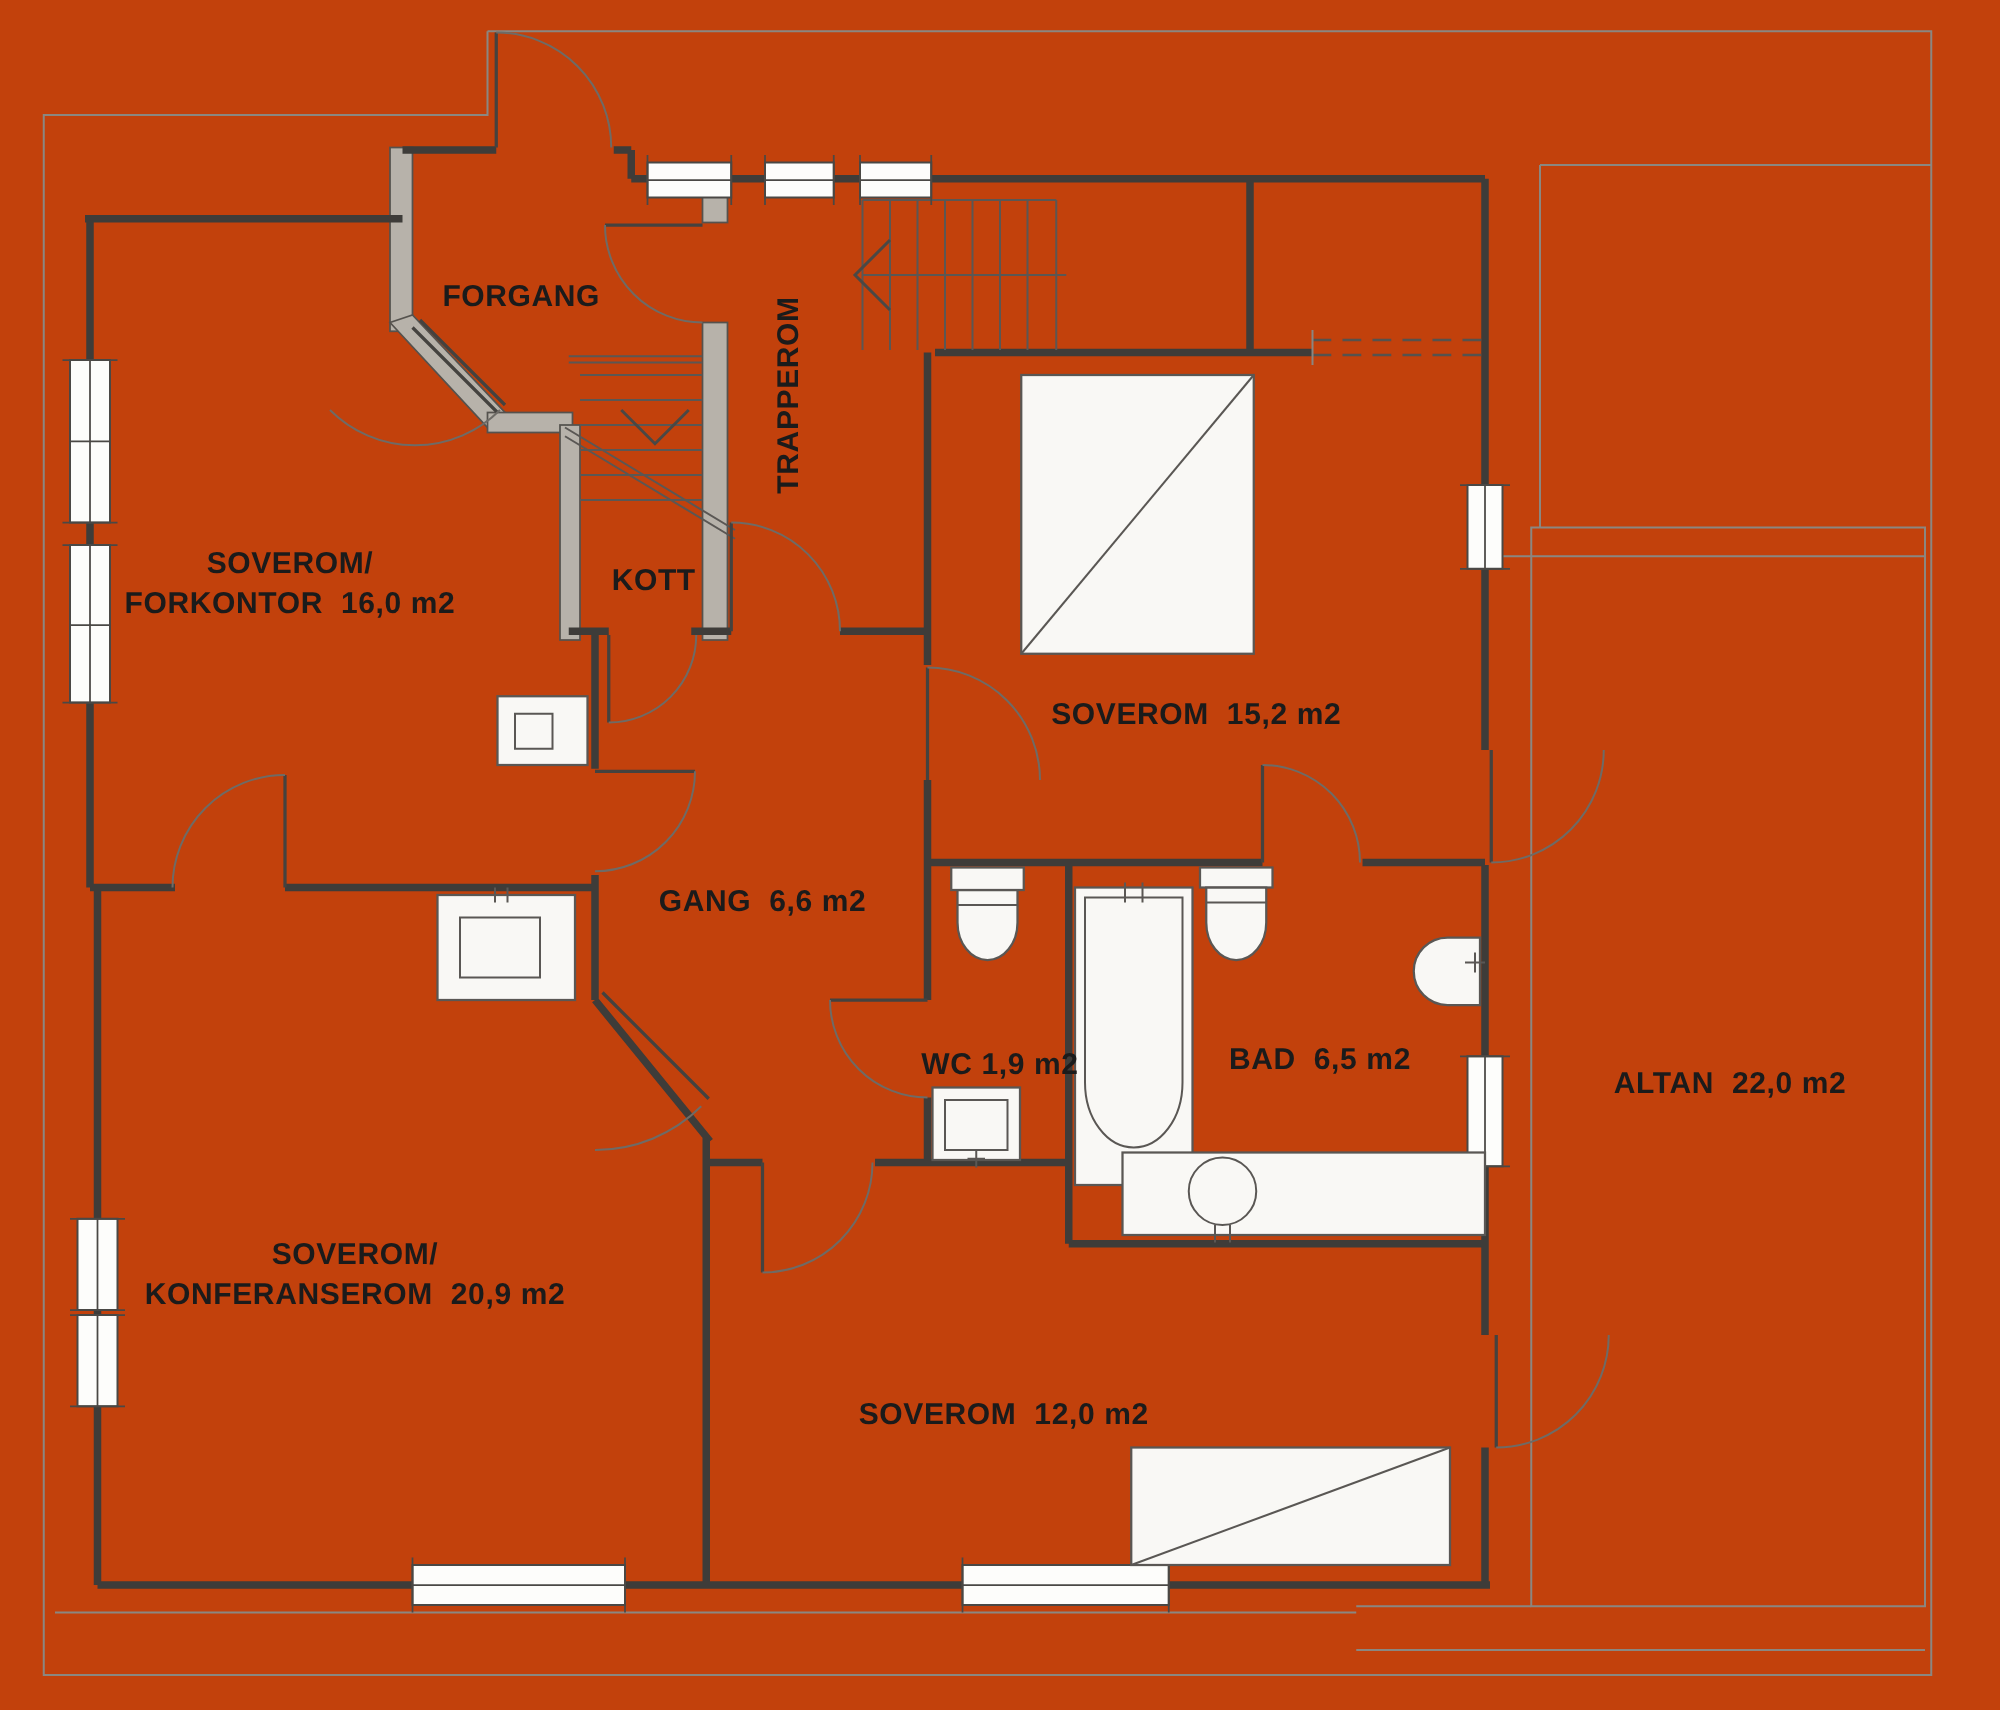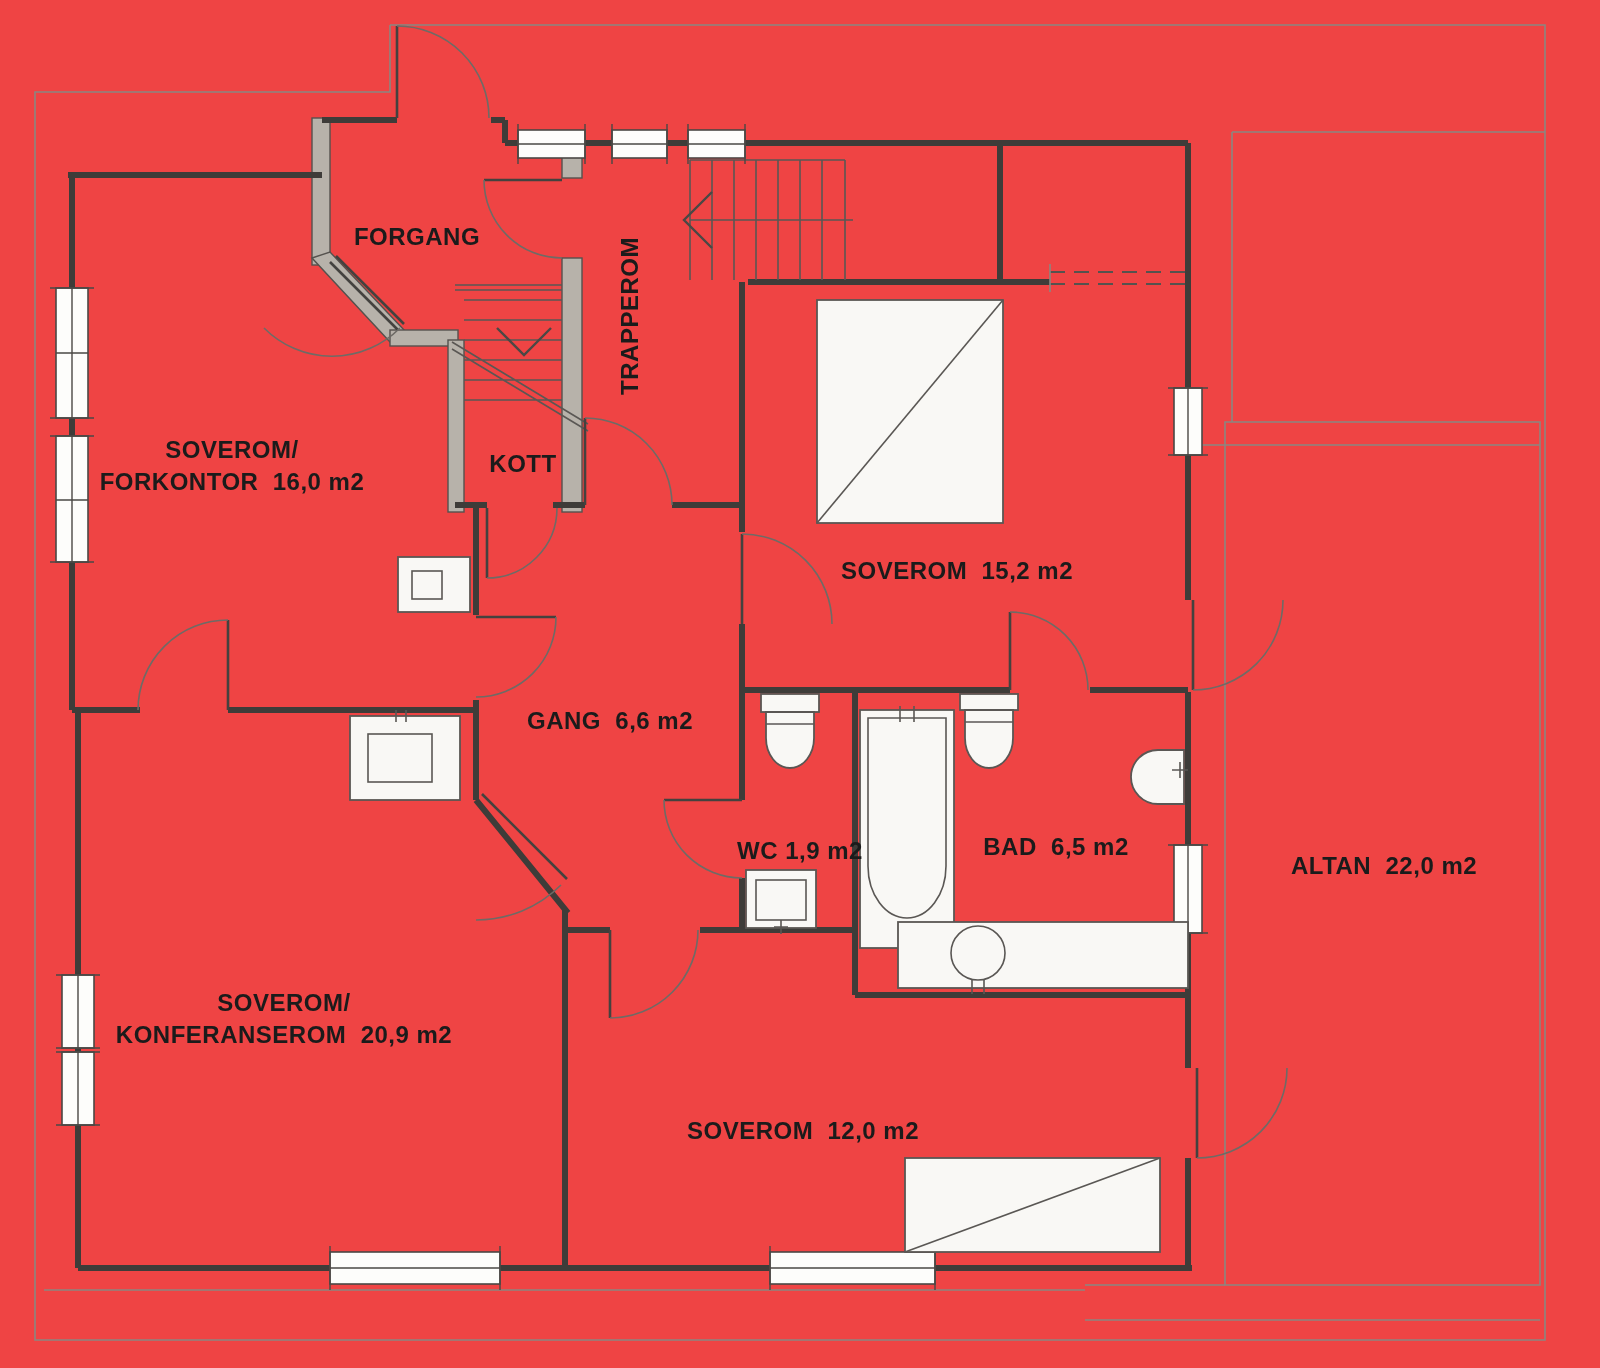"FORGANG" .sheet { background: #ef4444 -> #c2410c }
